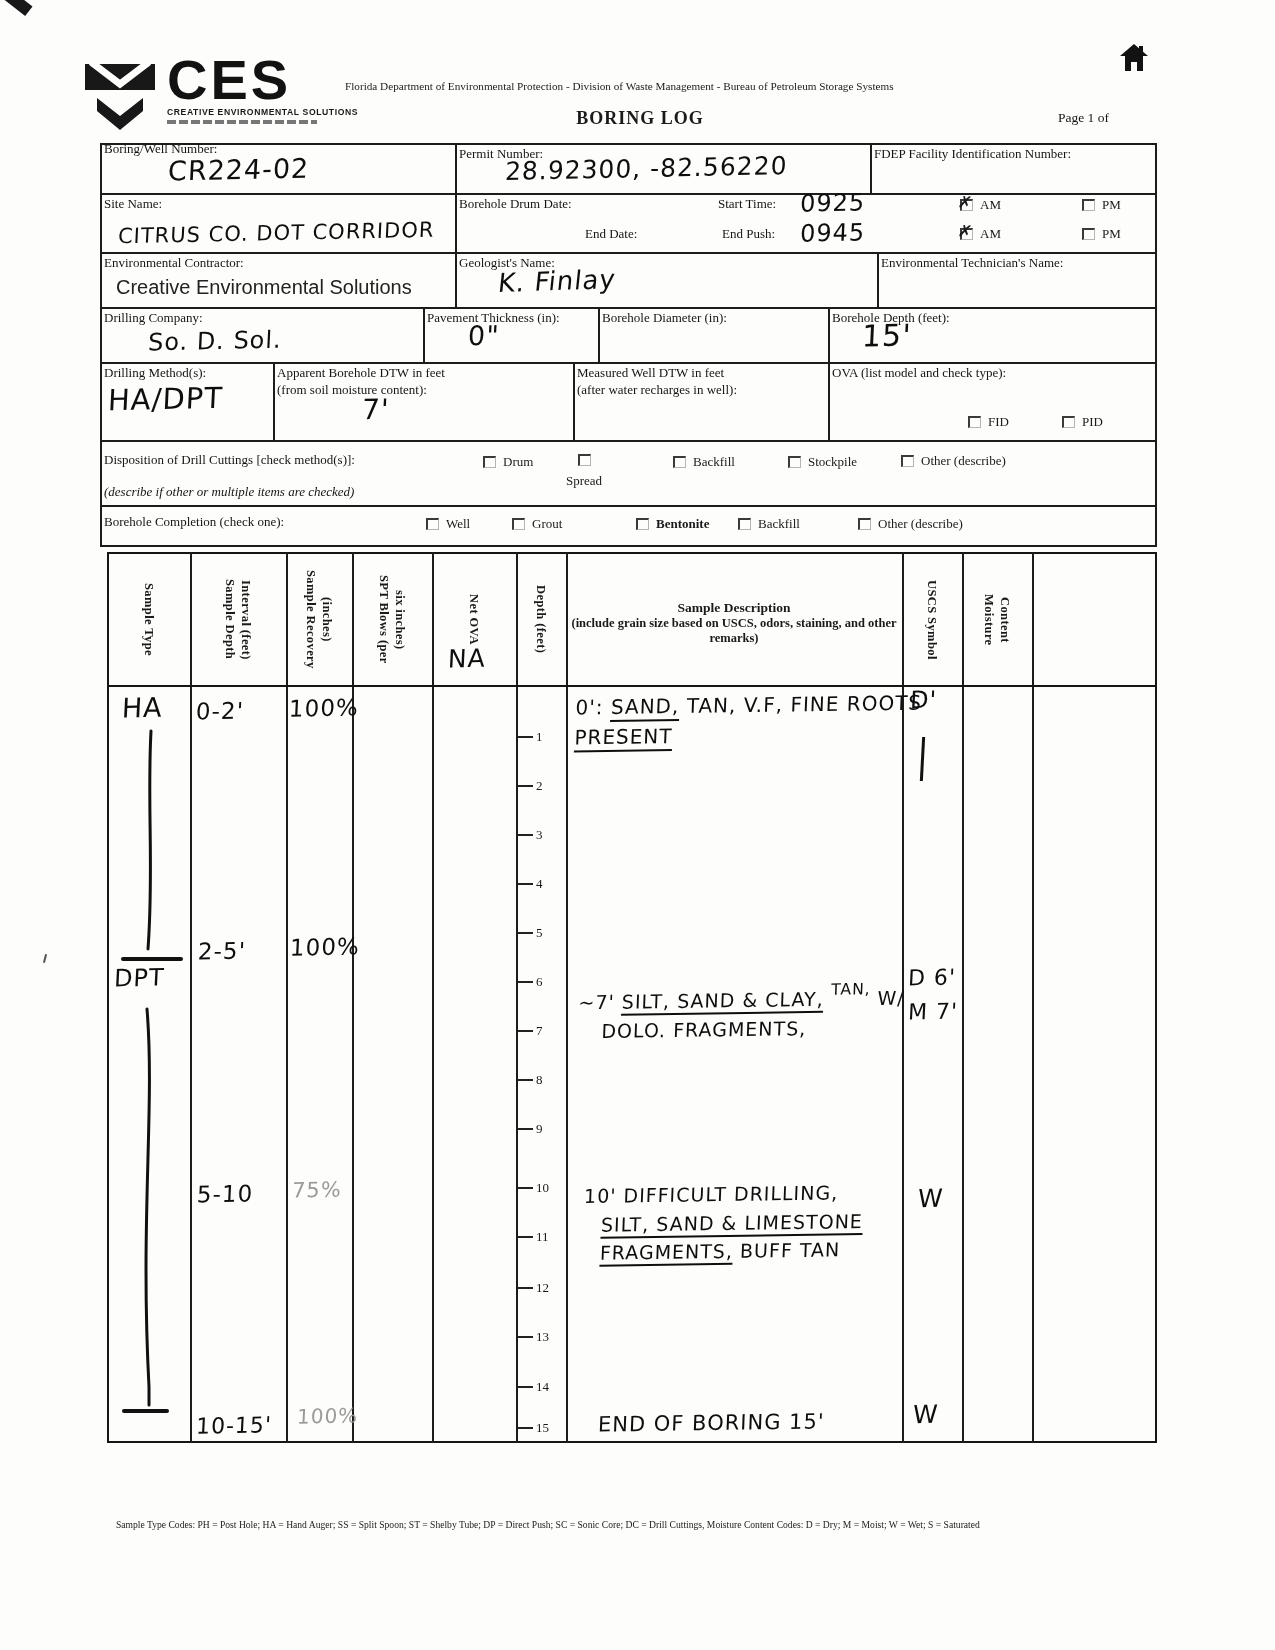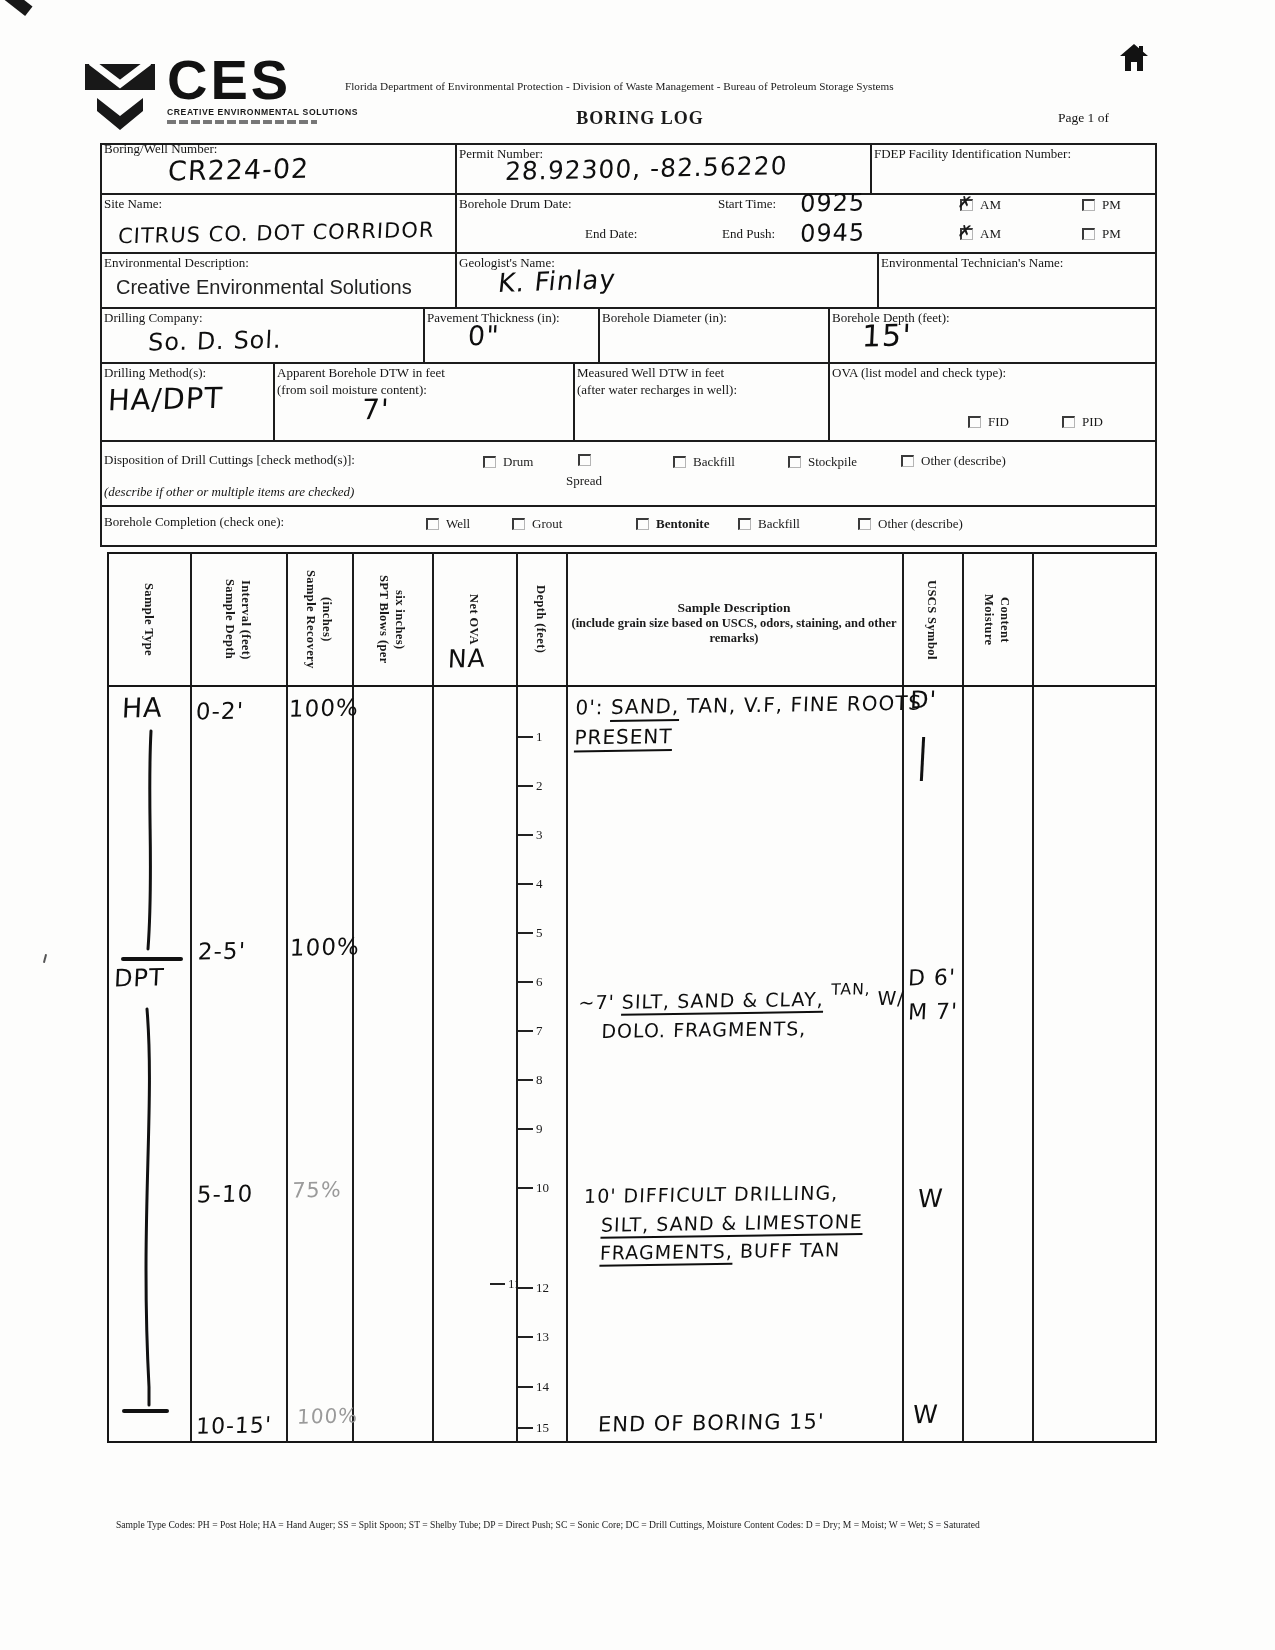"Environmental Description:" span.lbl { text: Description -> Contractor }
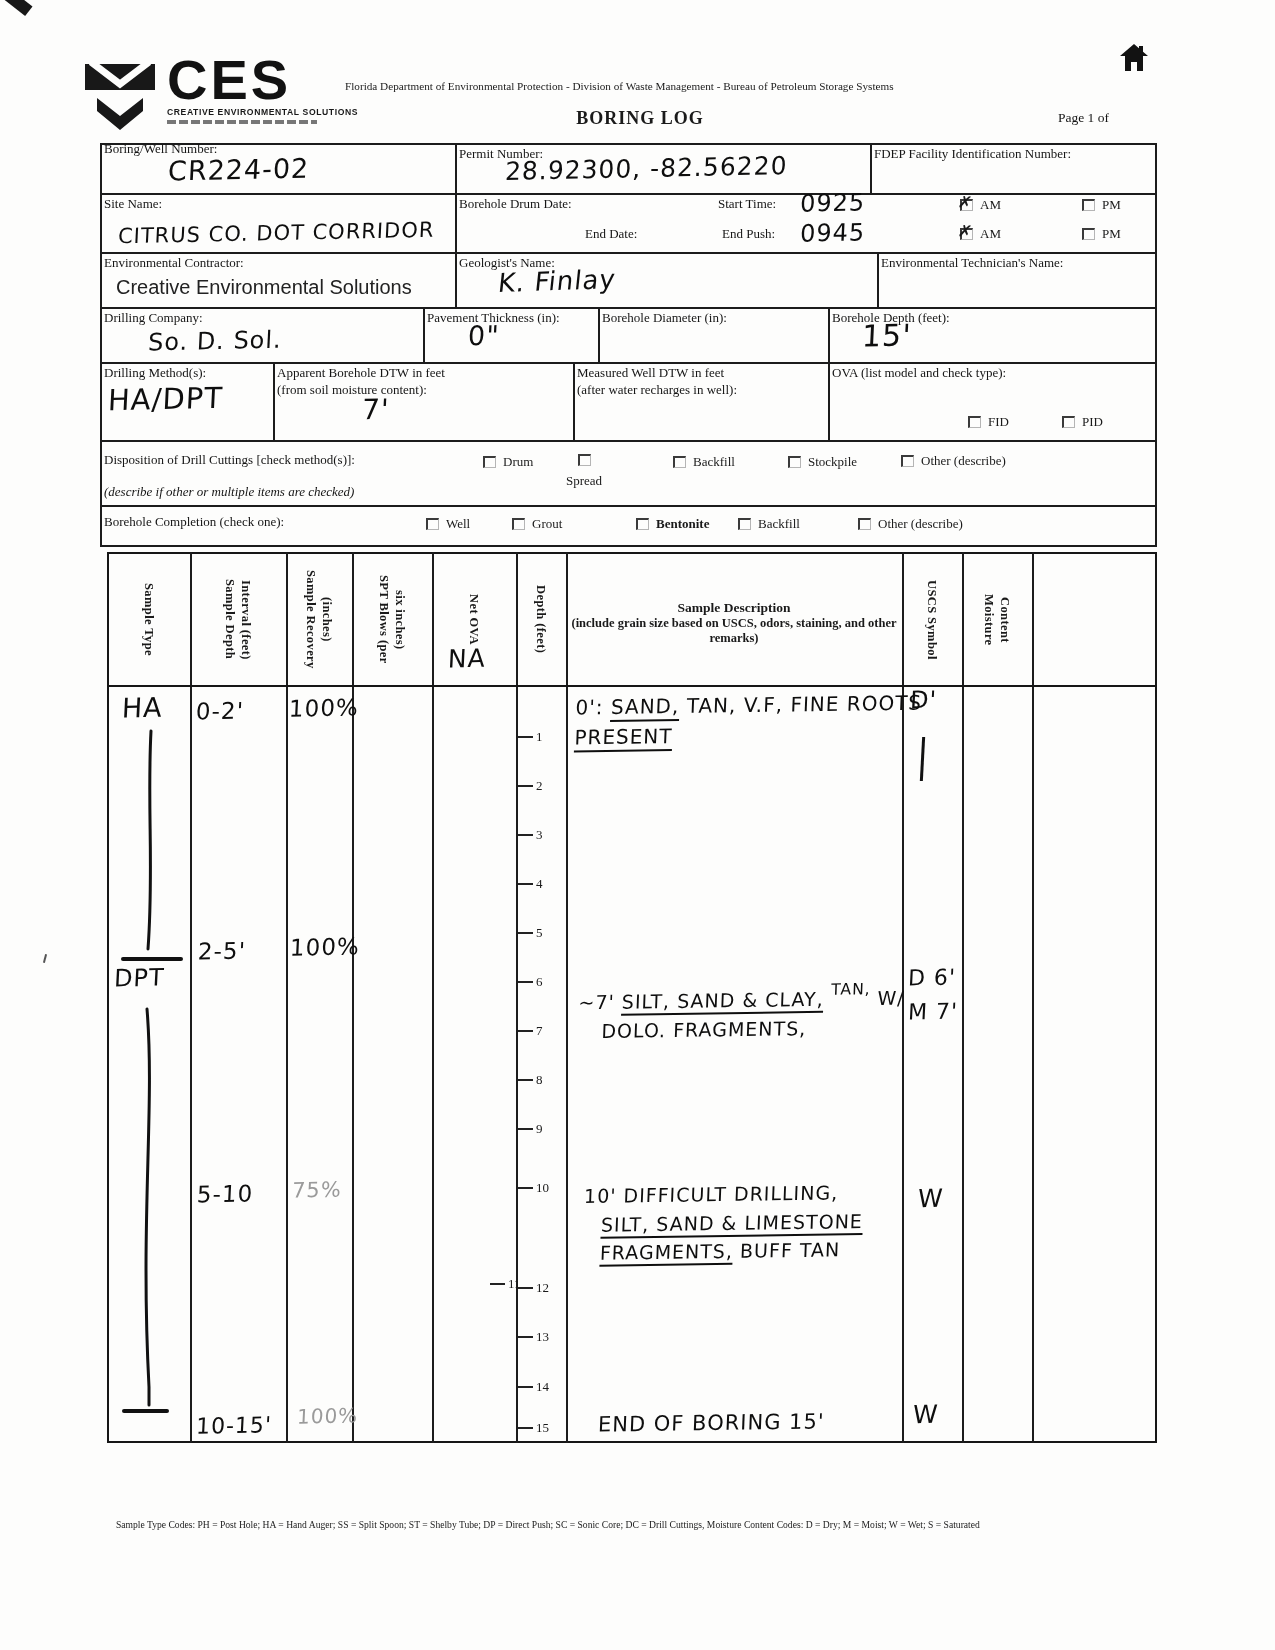"11" div.tick { left: 490px -> 518px; margin-top: 47px -> none }
